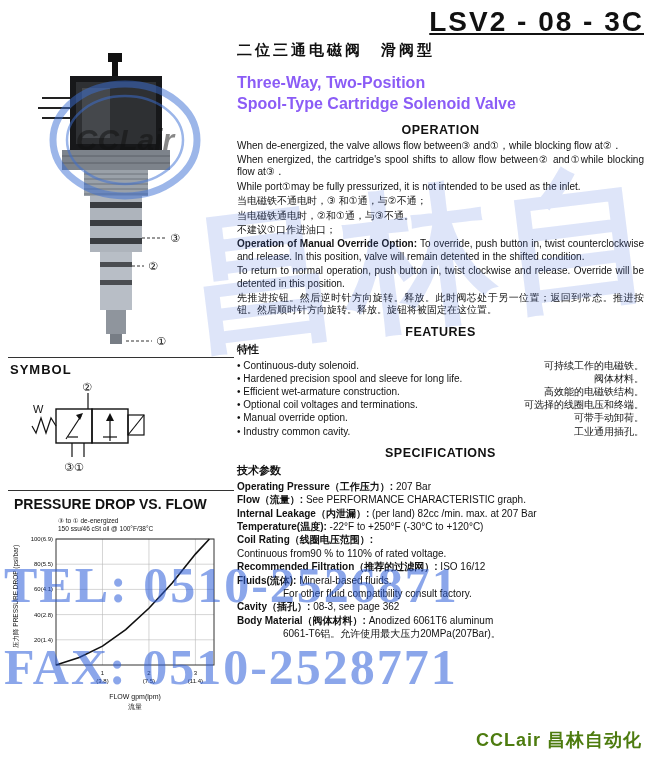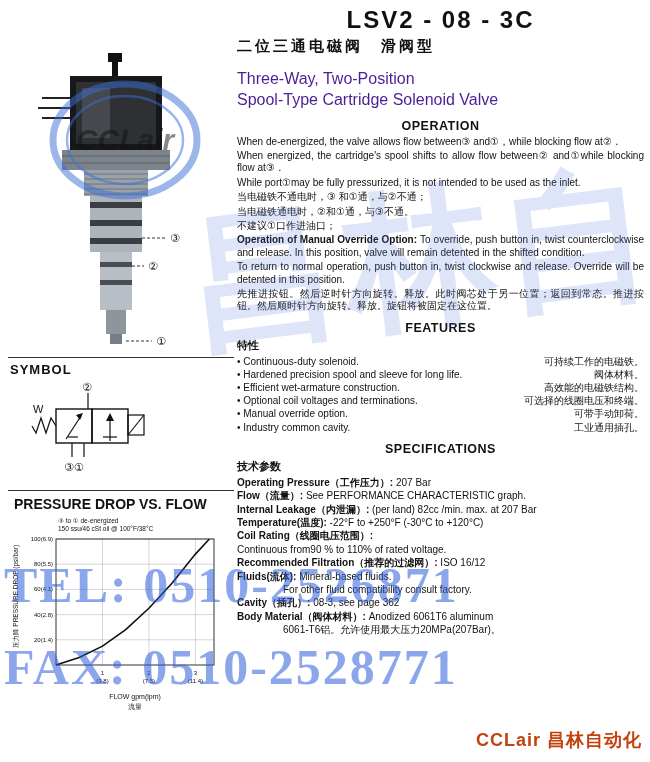"LSV2 - 08 - 3C" .model-title { font-size: 24px -> 28px; text-align: center -> right; text-decoration: none -> underline }
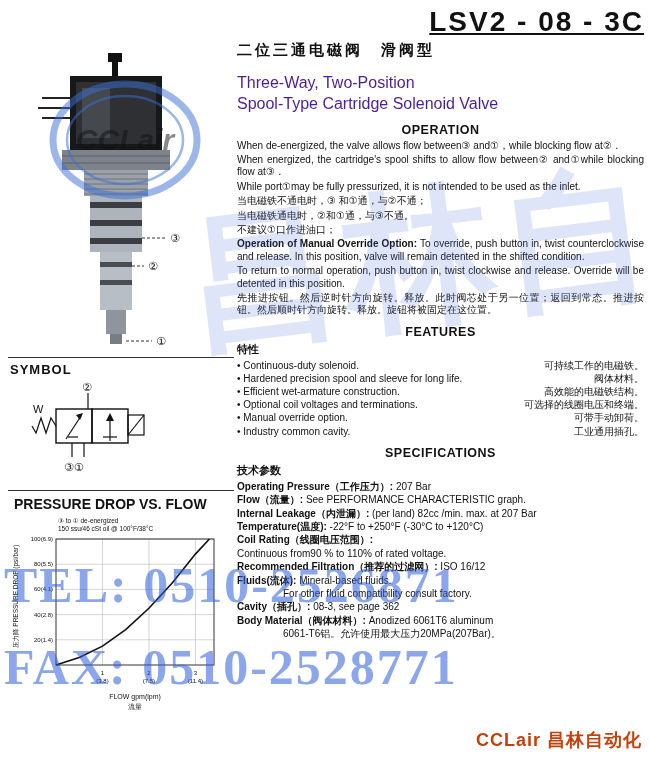"Three-Way, Two-Position" .product-heading { color: #4c1d95 -> #8b5cf6; font-weight: 400 -> 700 }
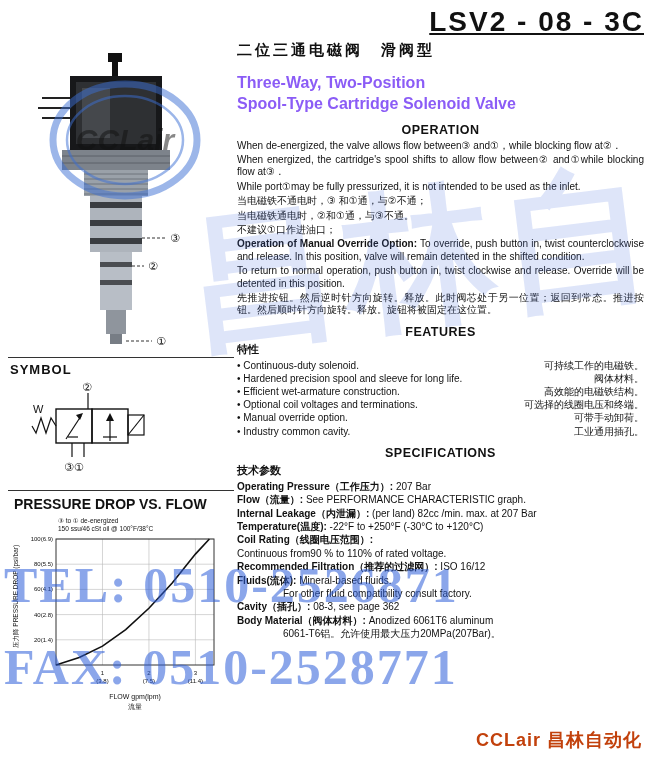"CCLair 昌林自动化" .footer-brand { color: #c2410c -> #4d7c0f }
